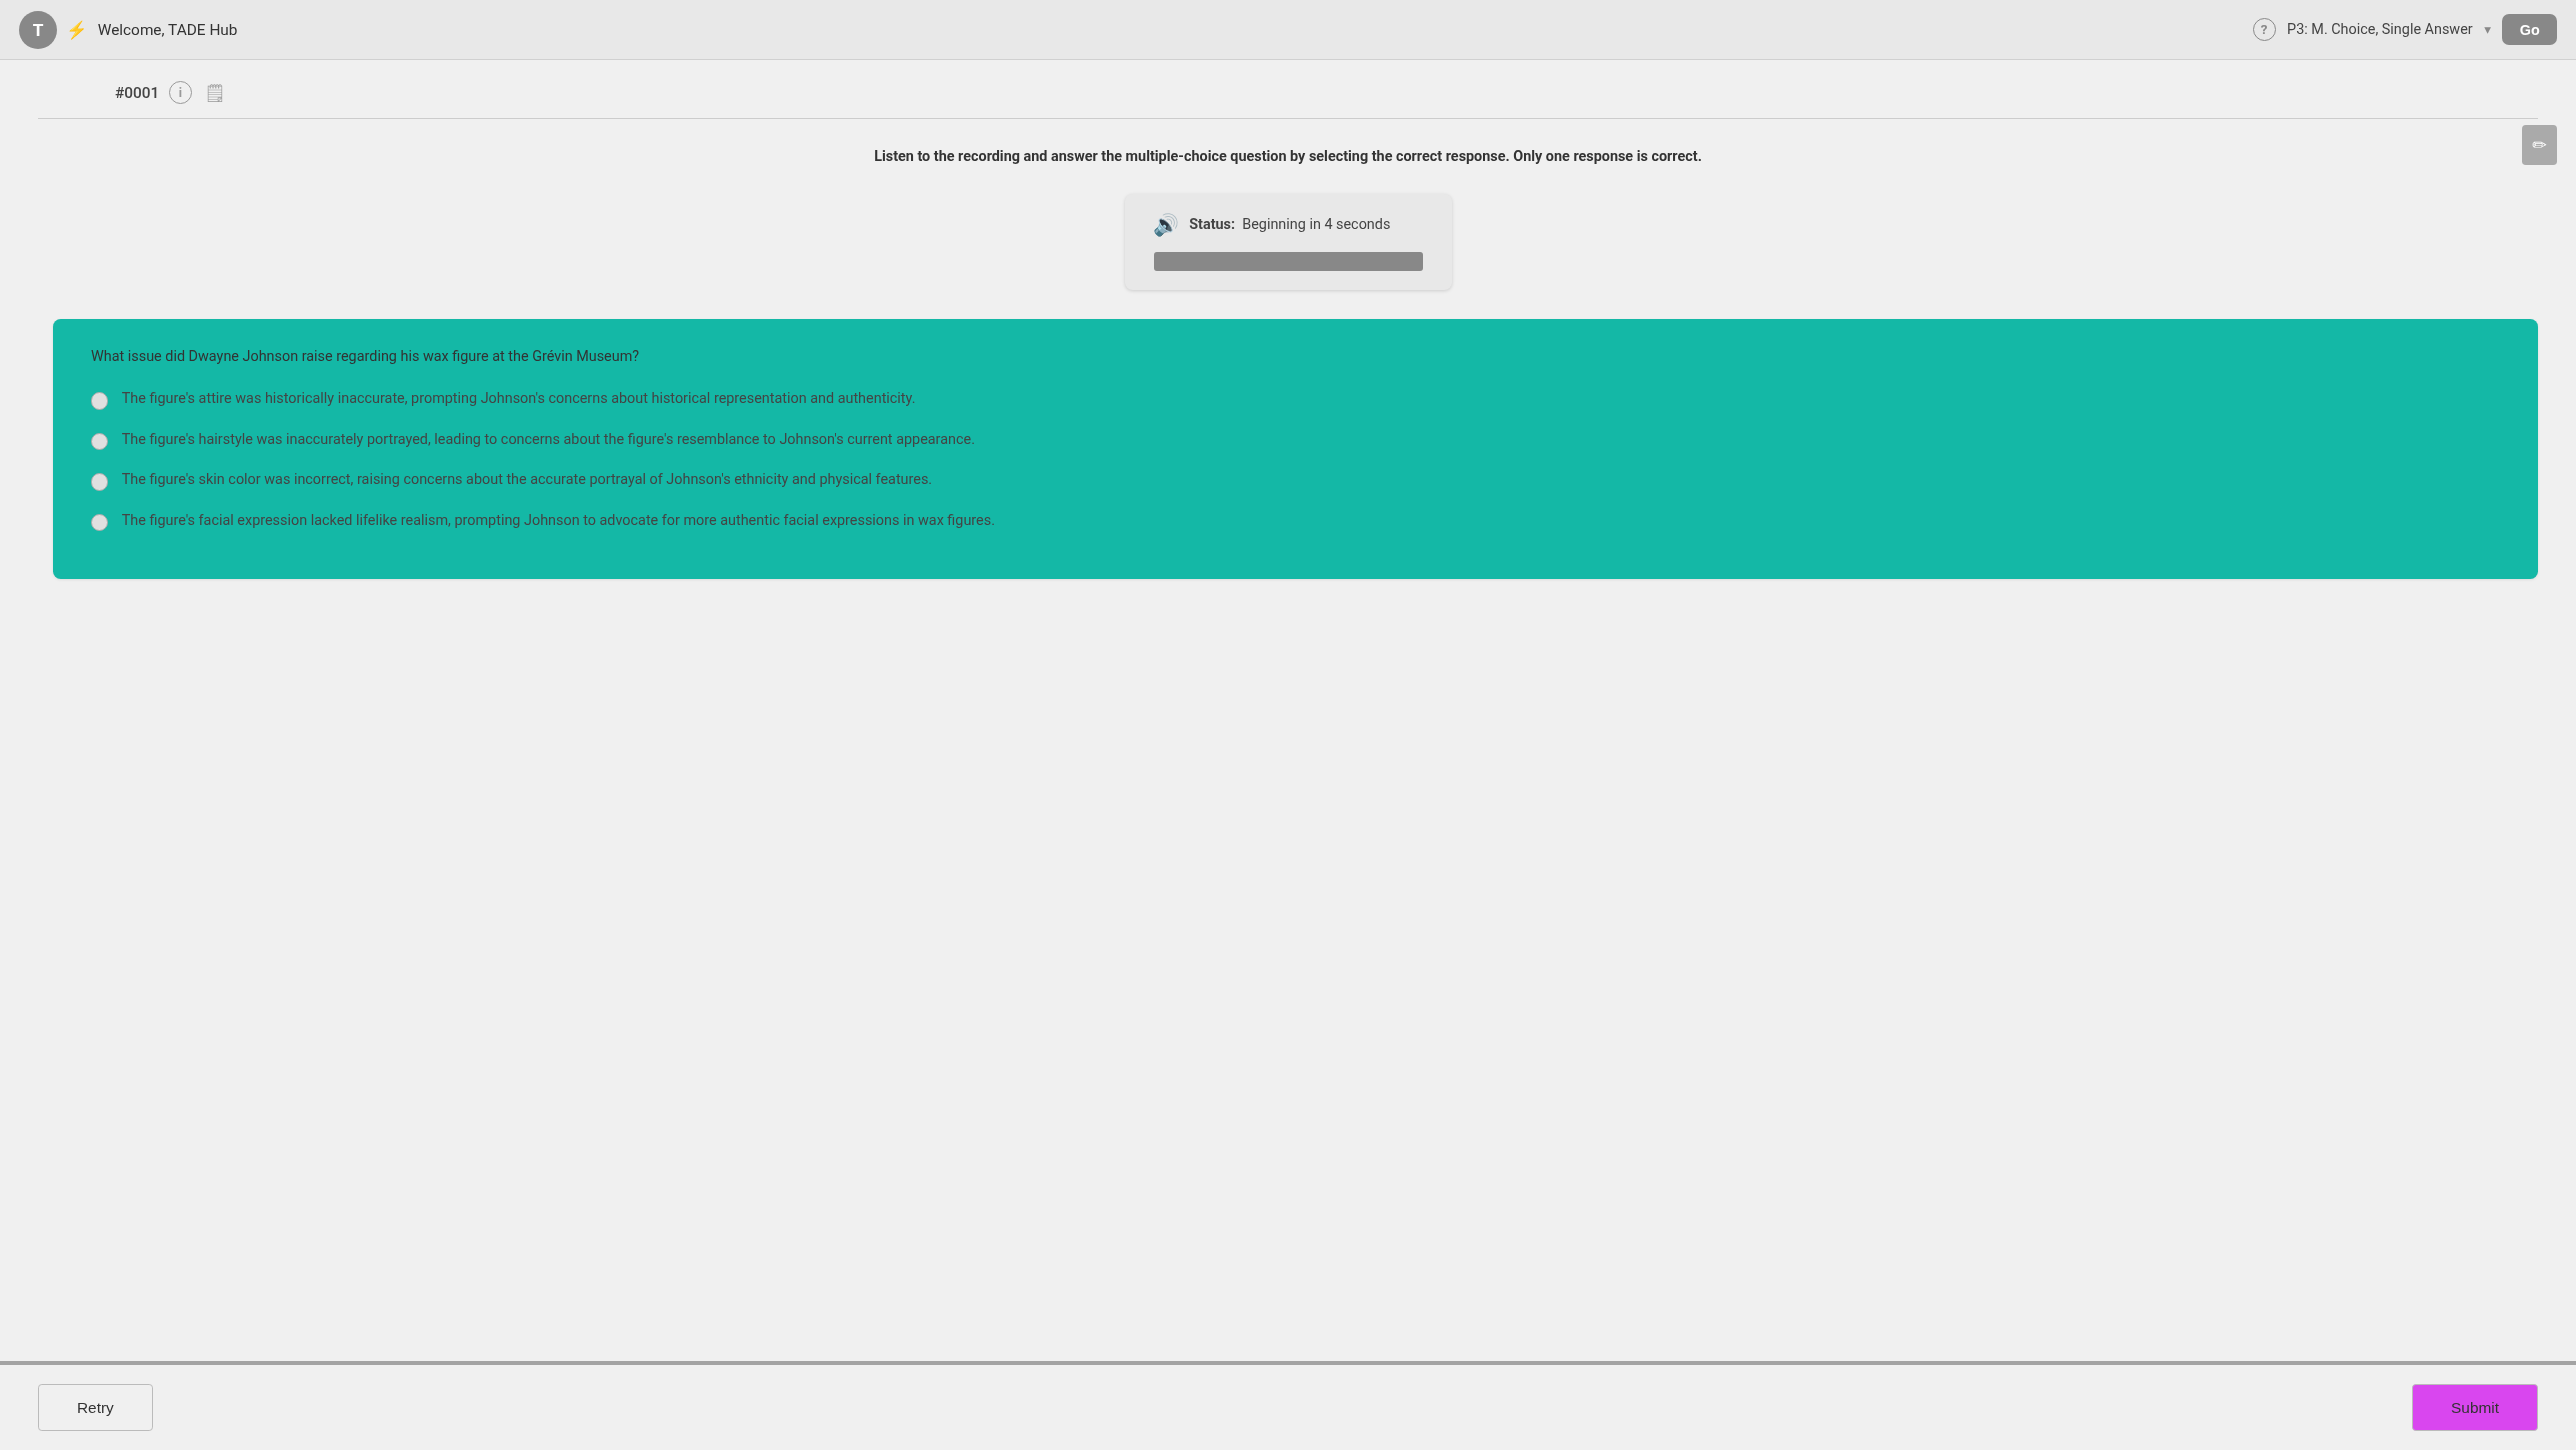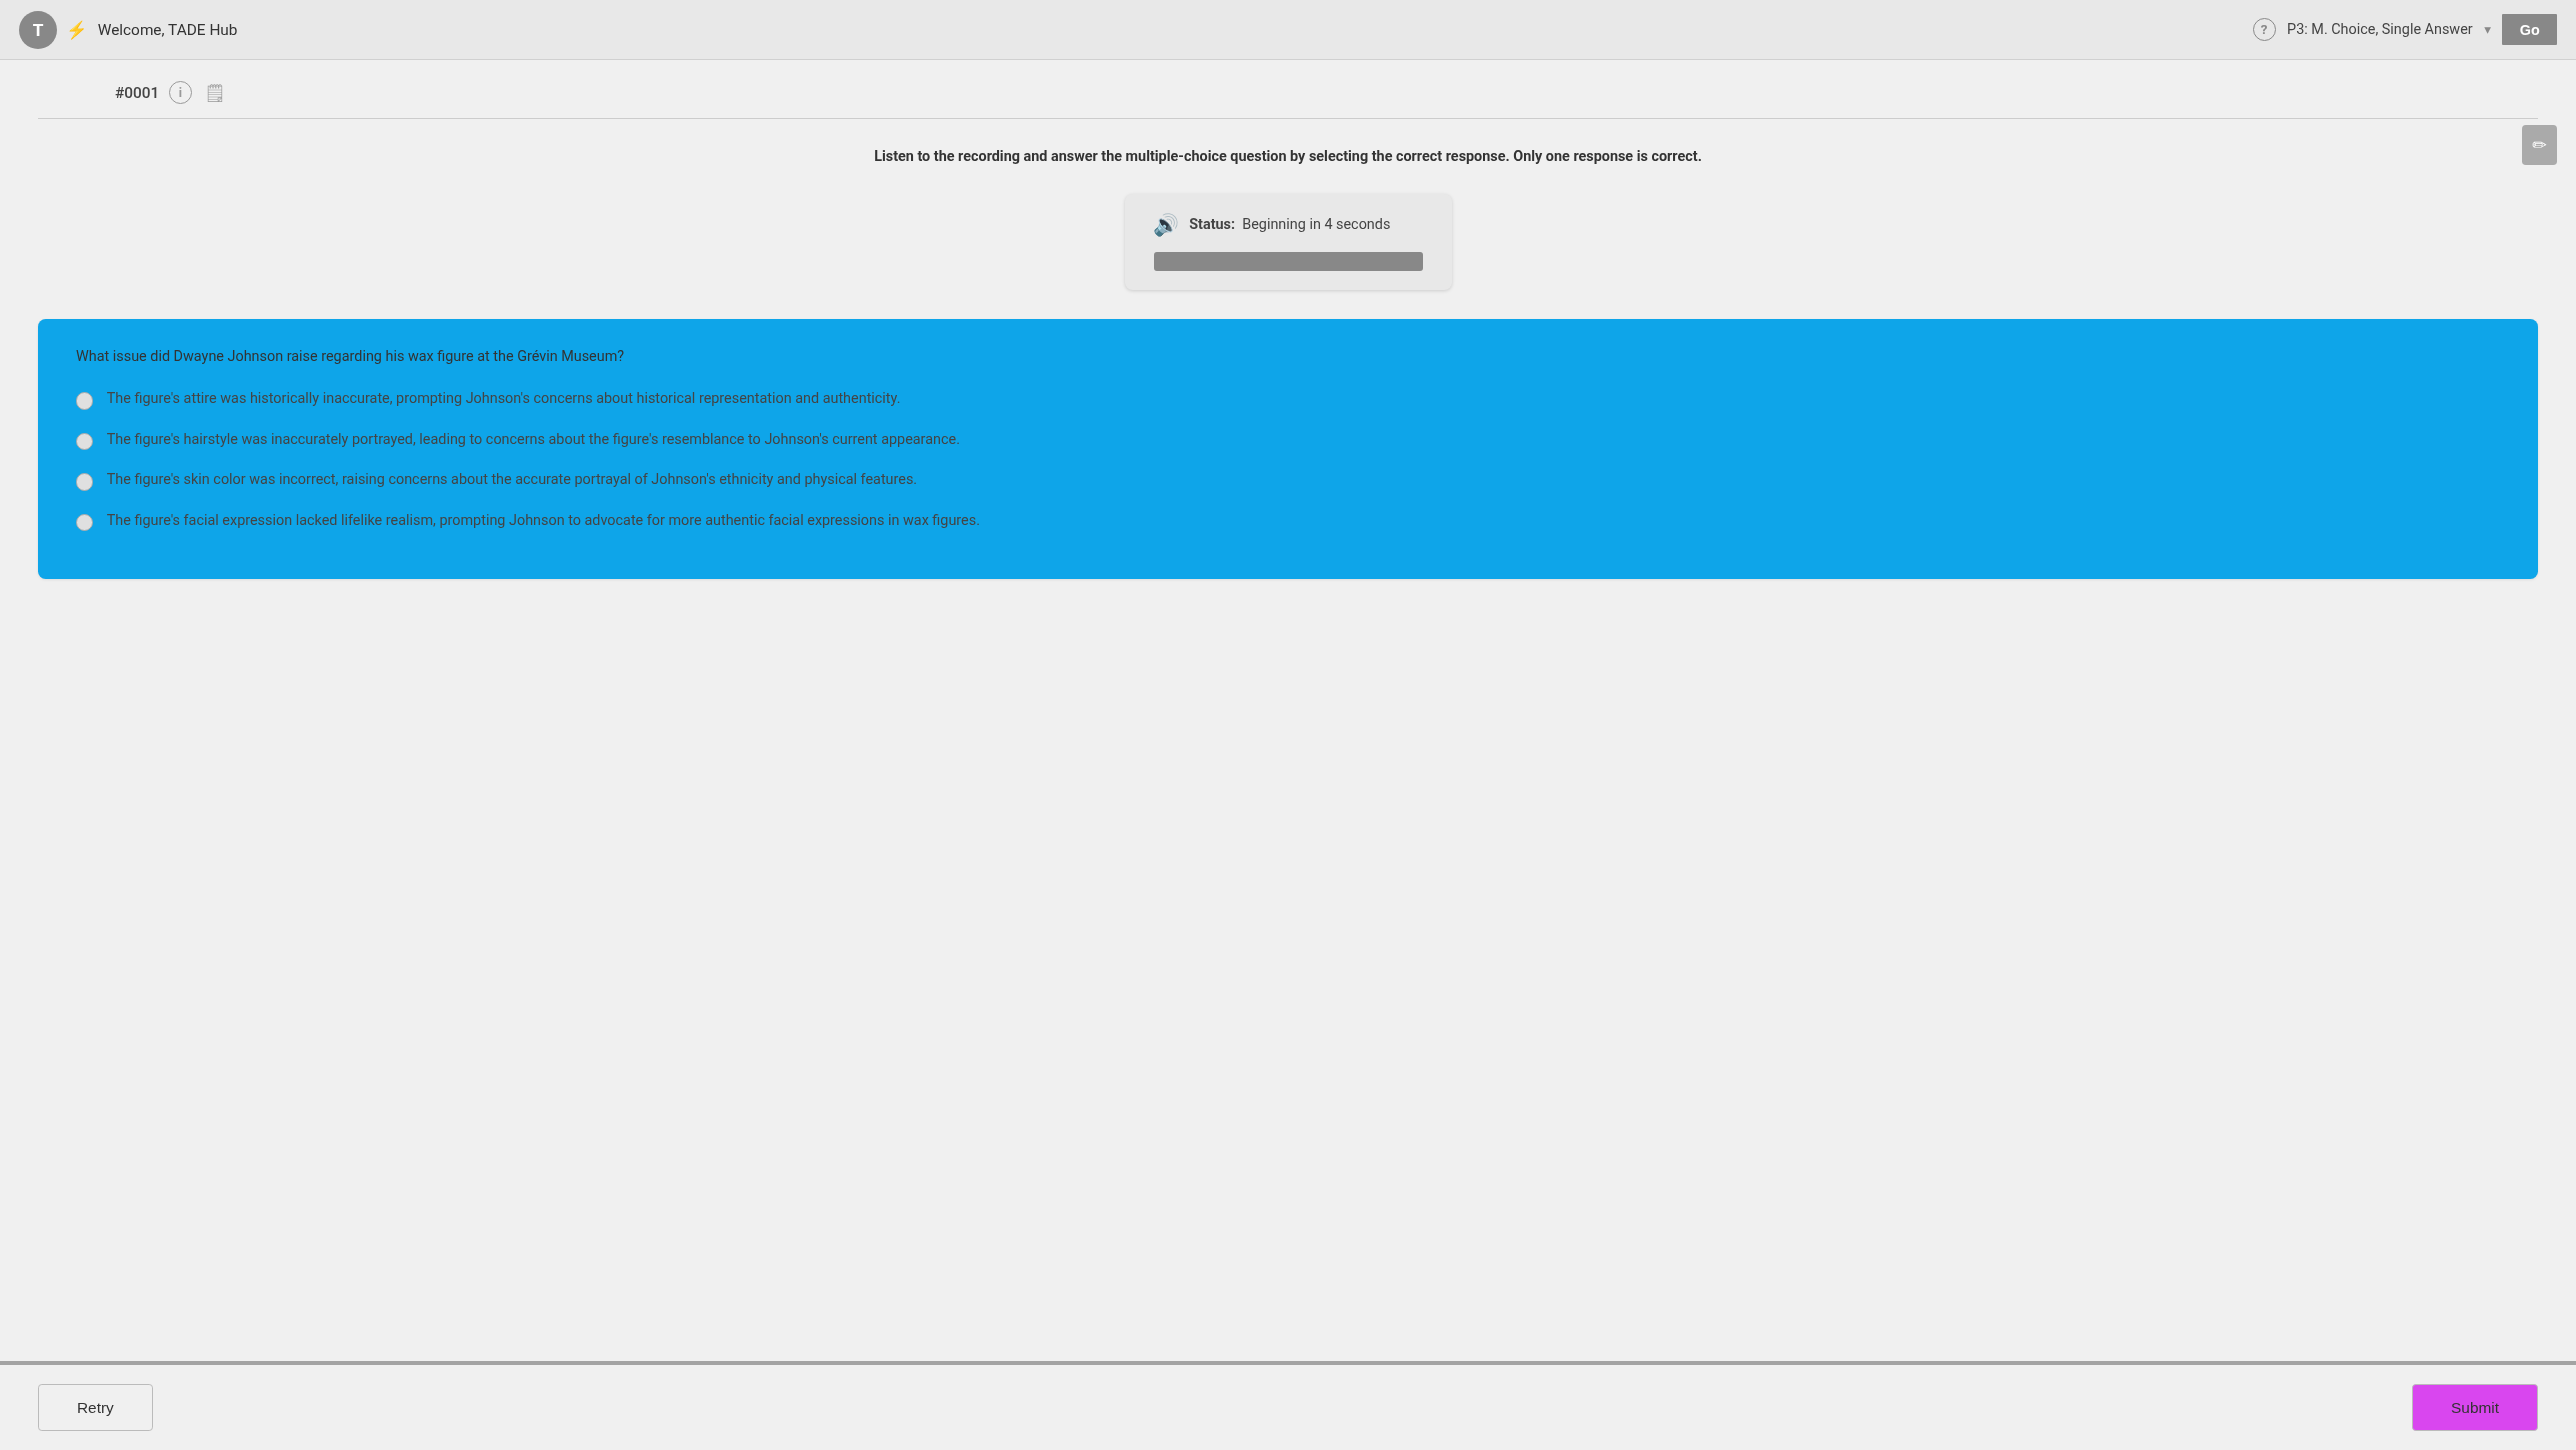"Go" .go-button { border-radius: 1px -> 7px }
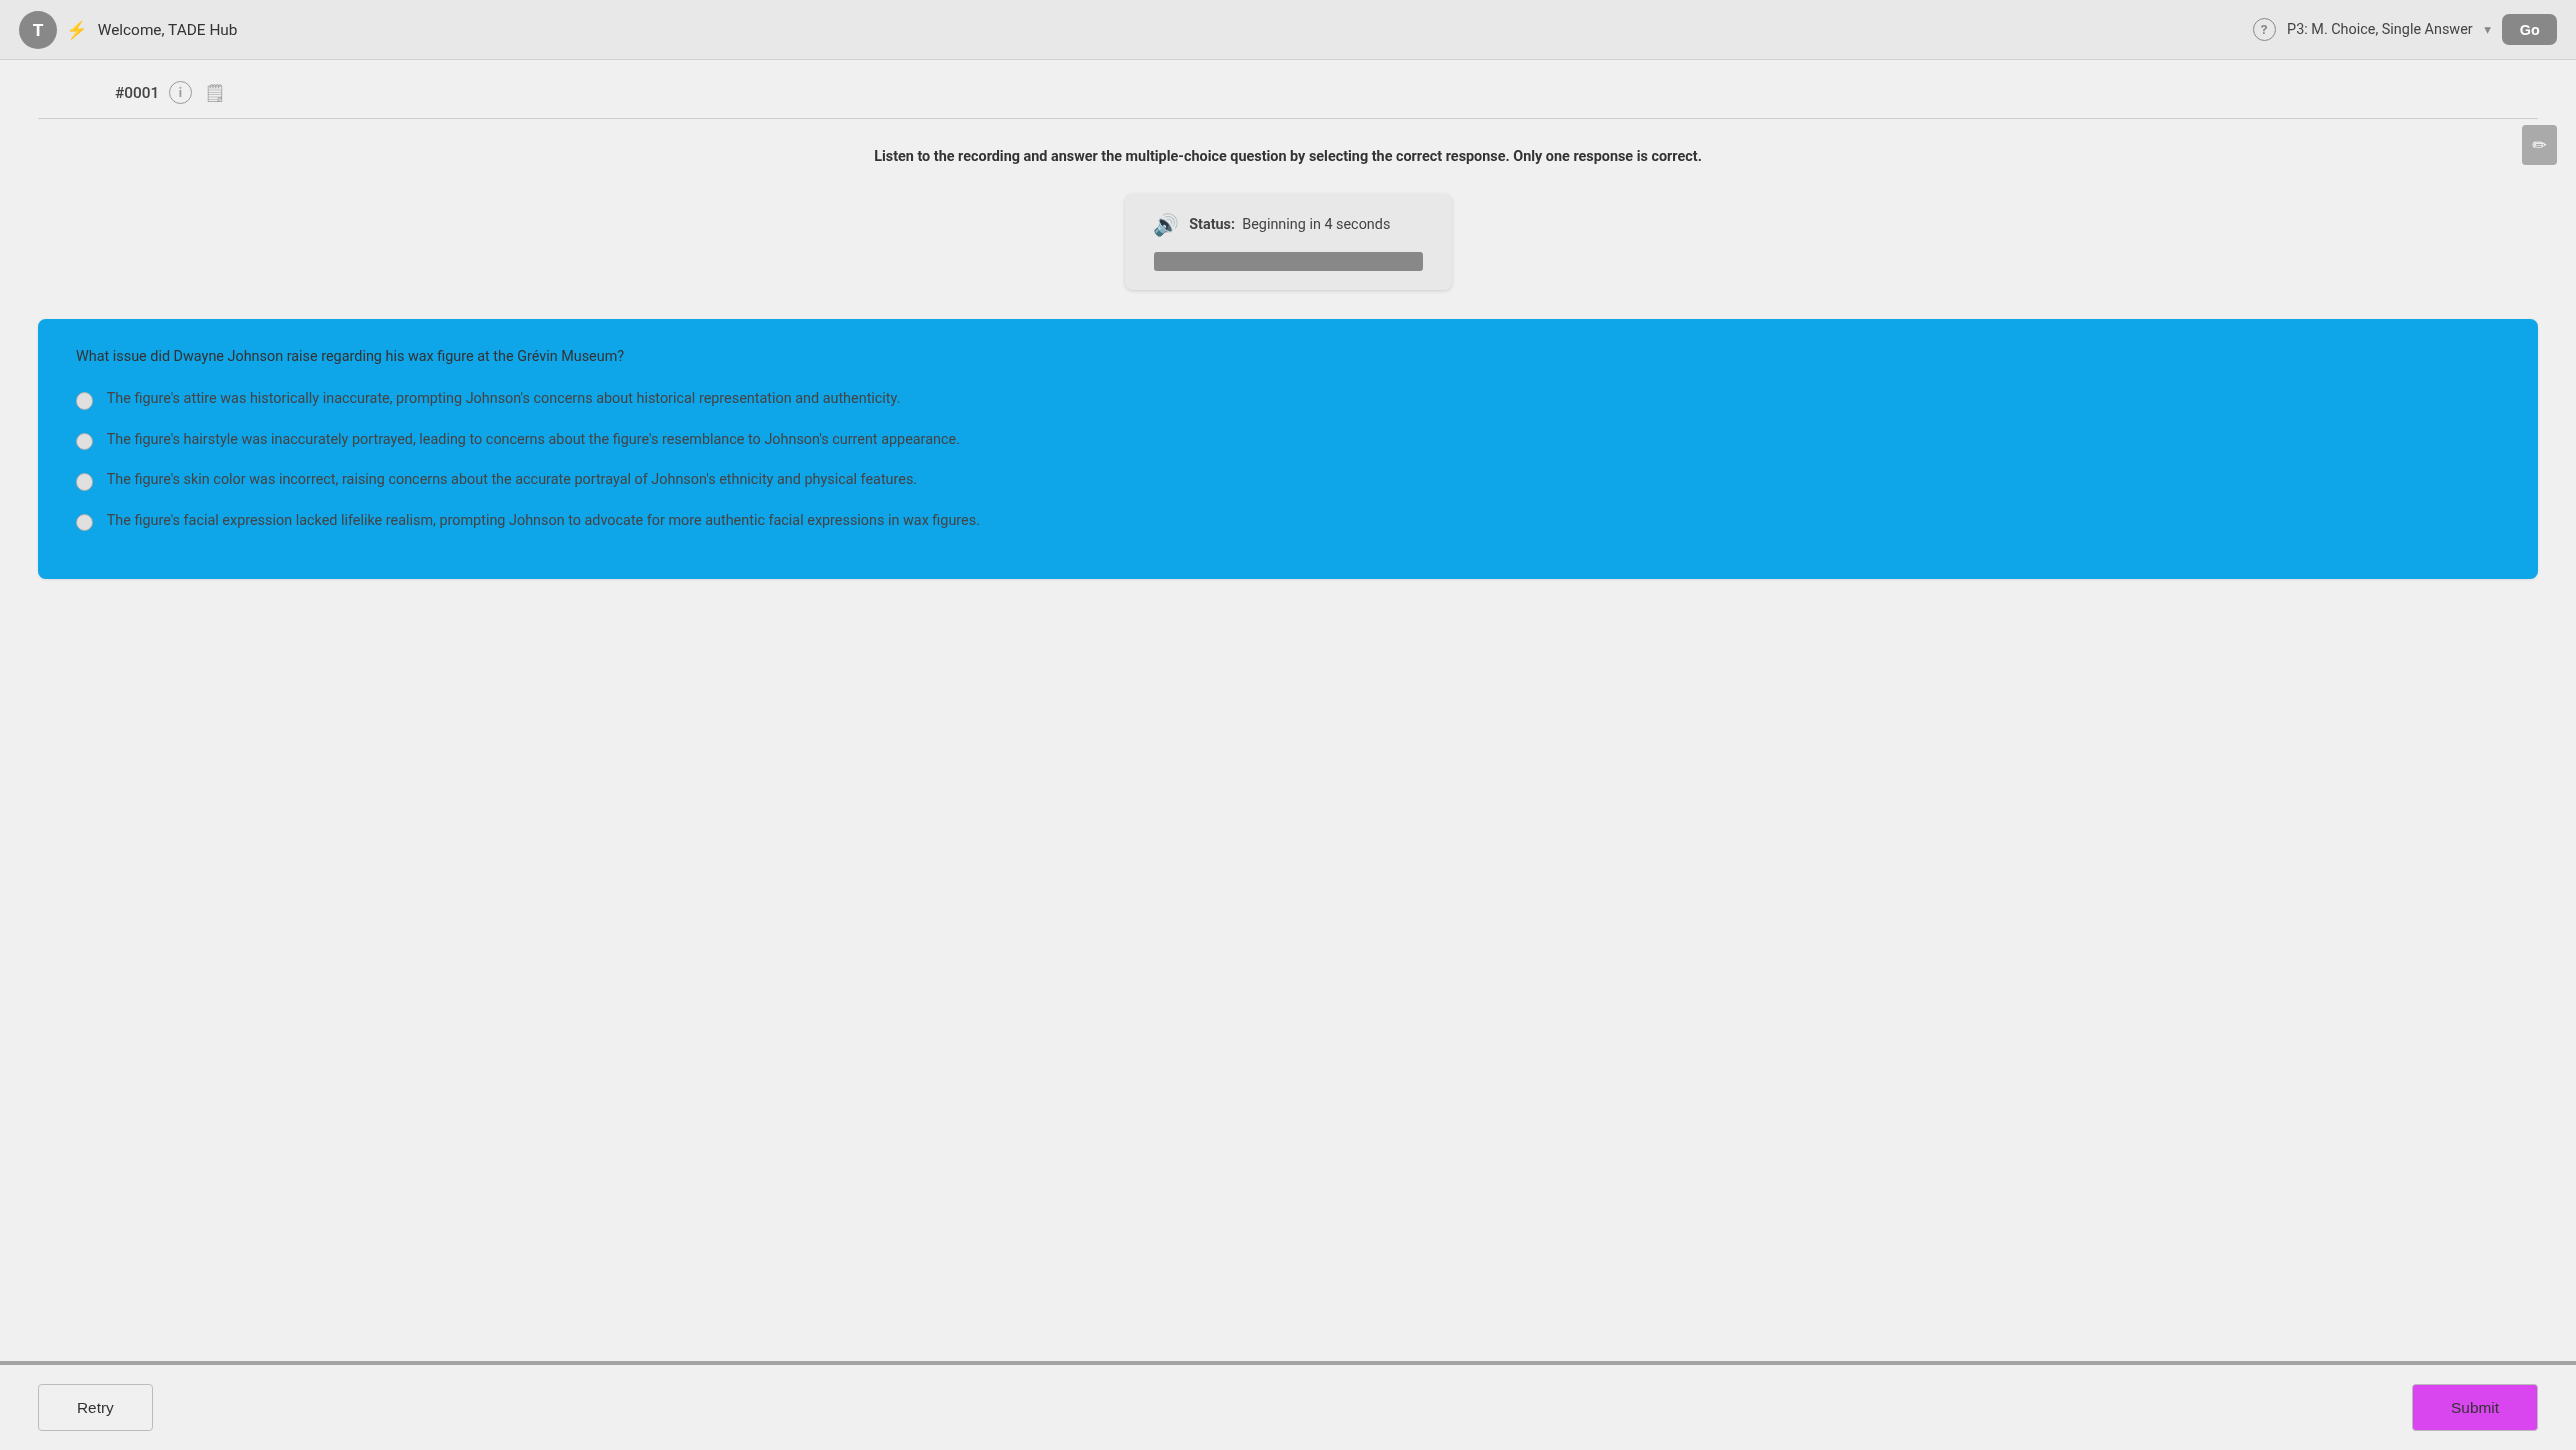"What issue did Dwayne Johnson" .question-box { background-color: #0ea5e9 -> #14b8a6; margin: 0 0 19px 0 -> 0 0 19px 15px }
